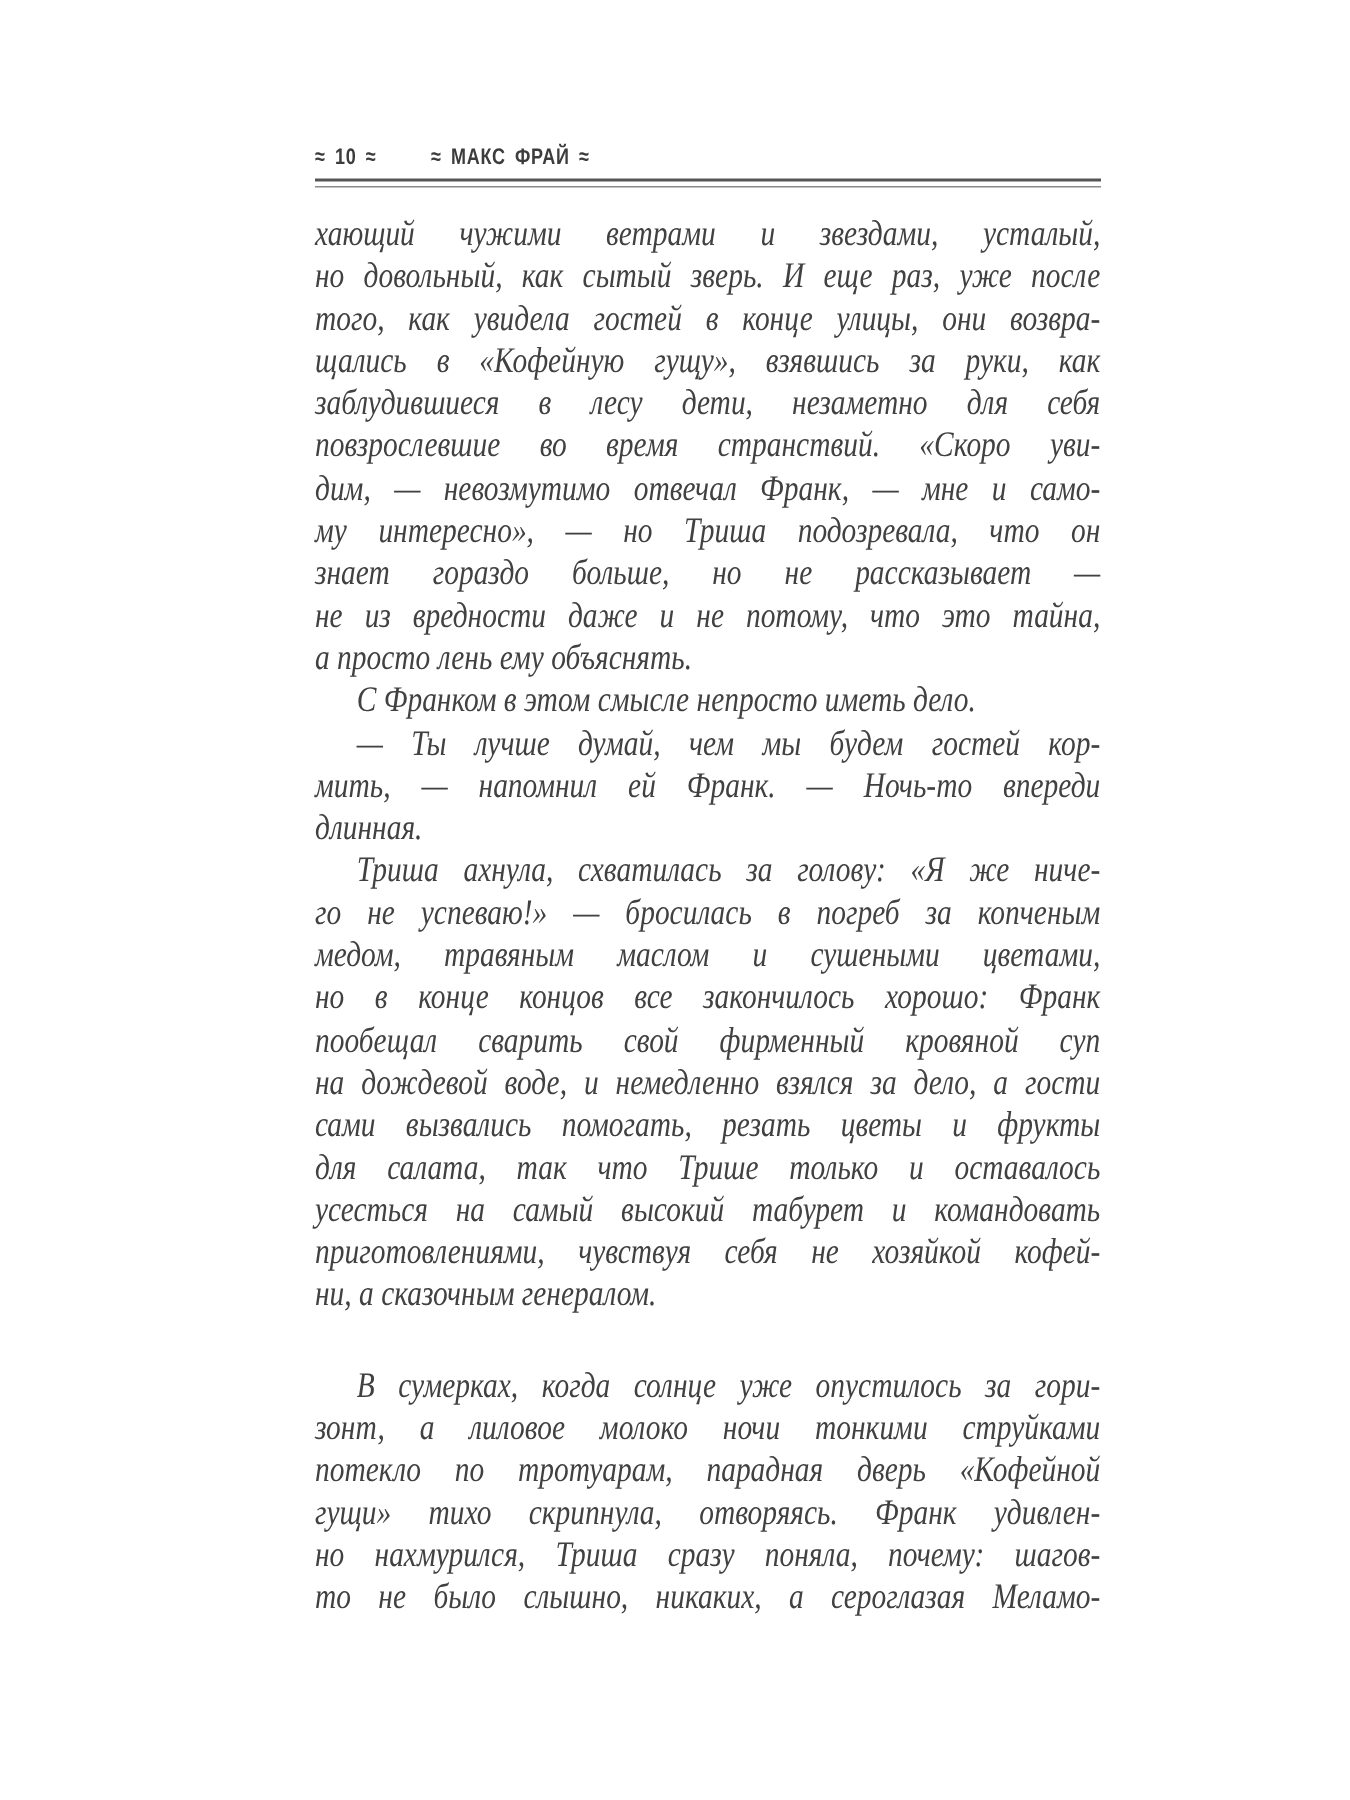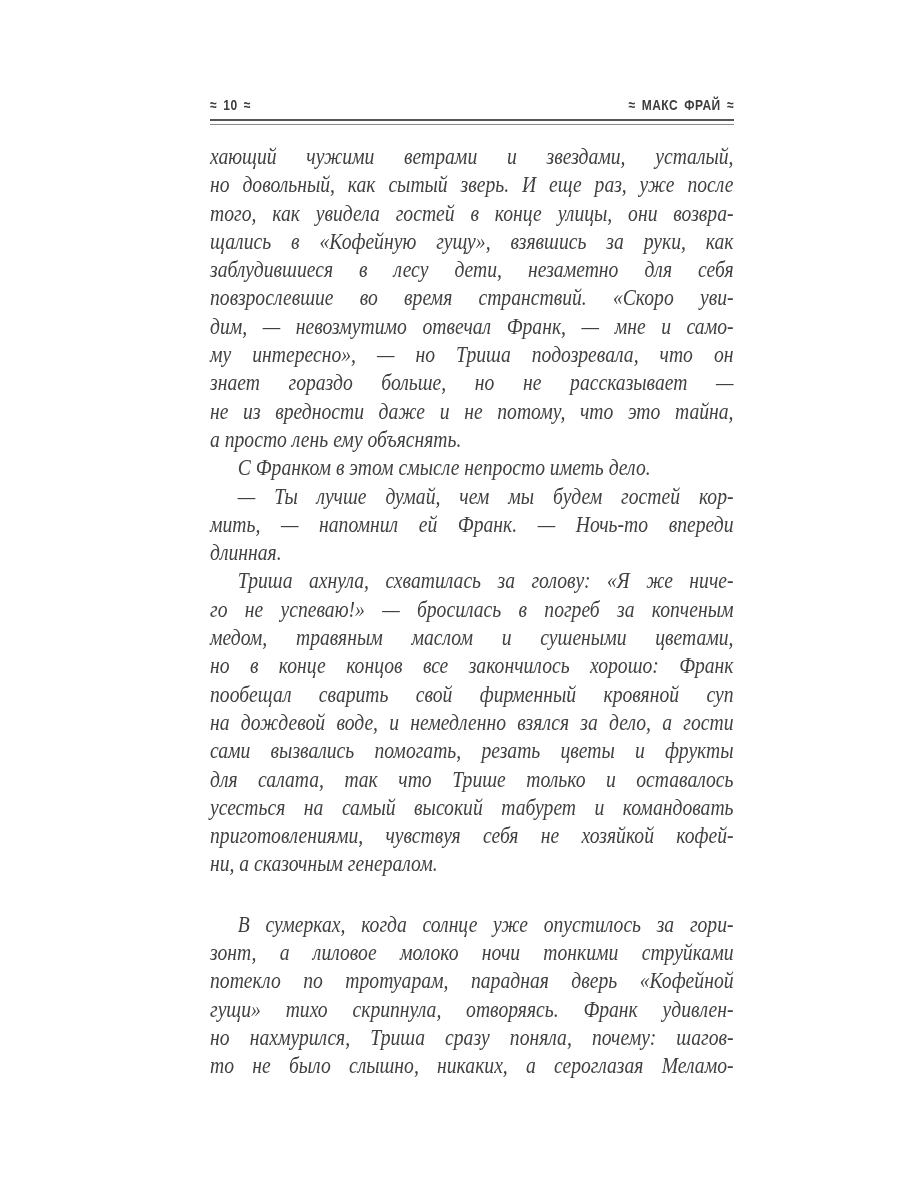"≈ 10 ≈" .running-head { justify-content: space-between -> flex-start }
